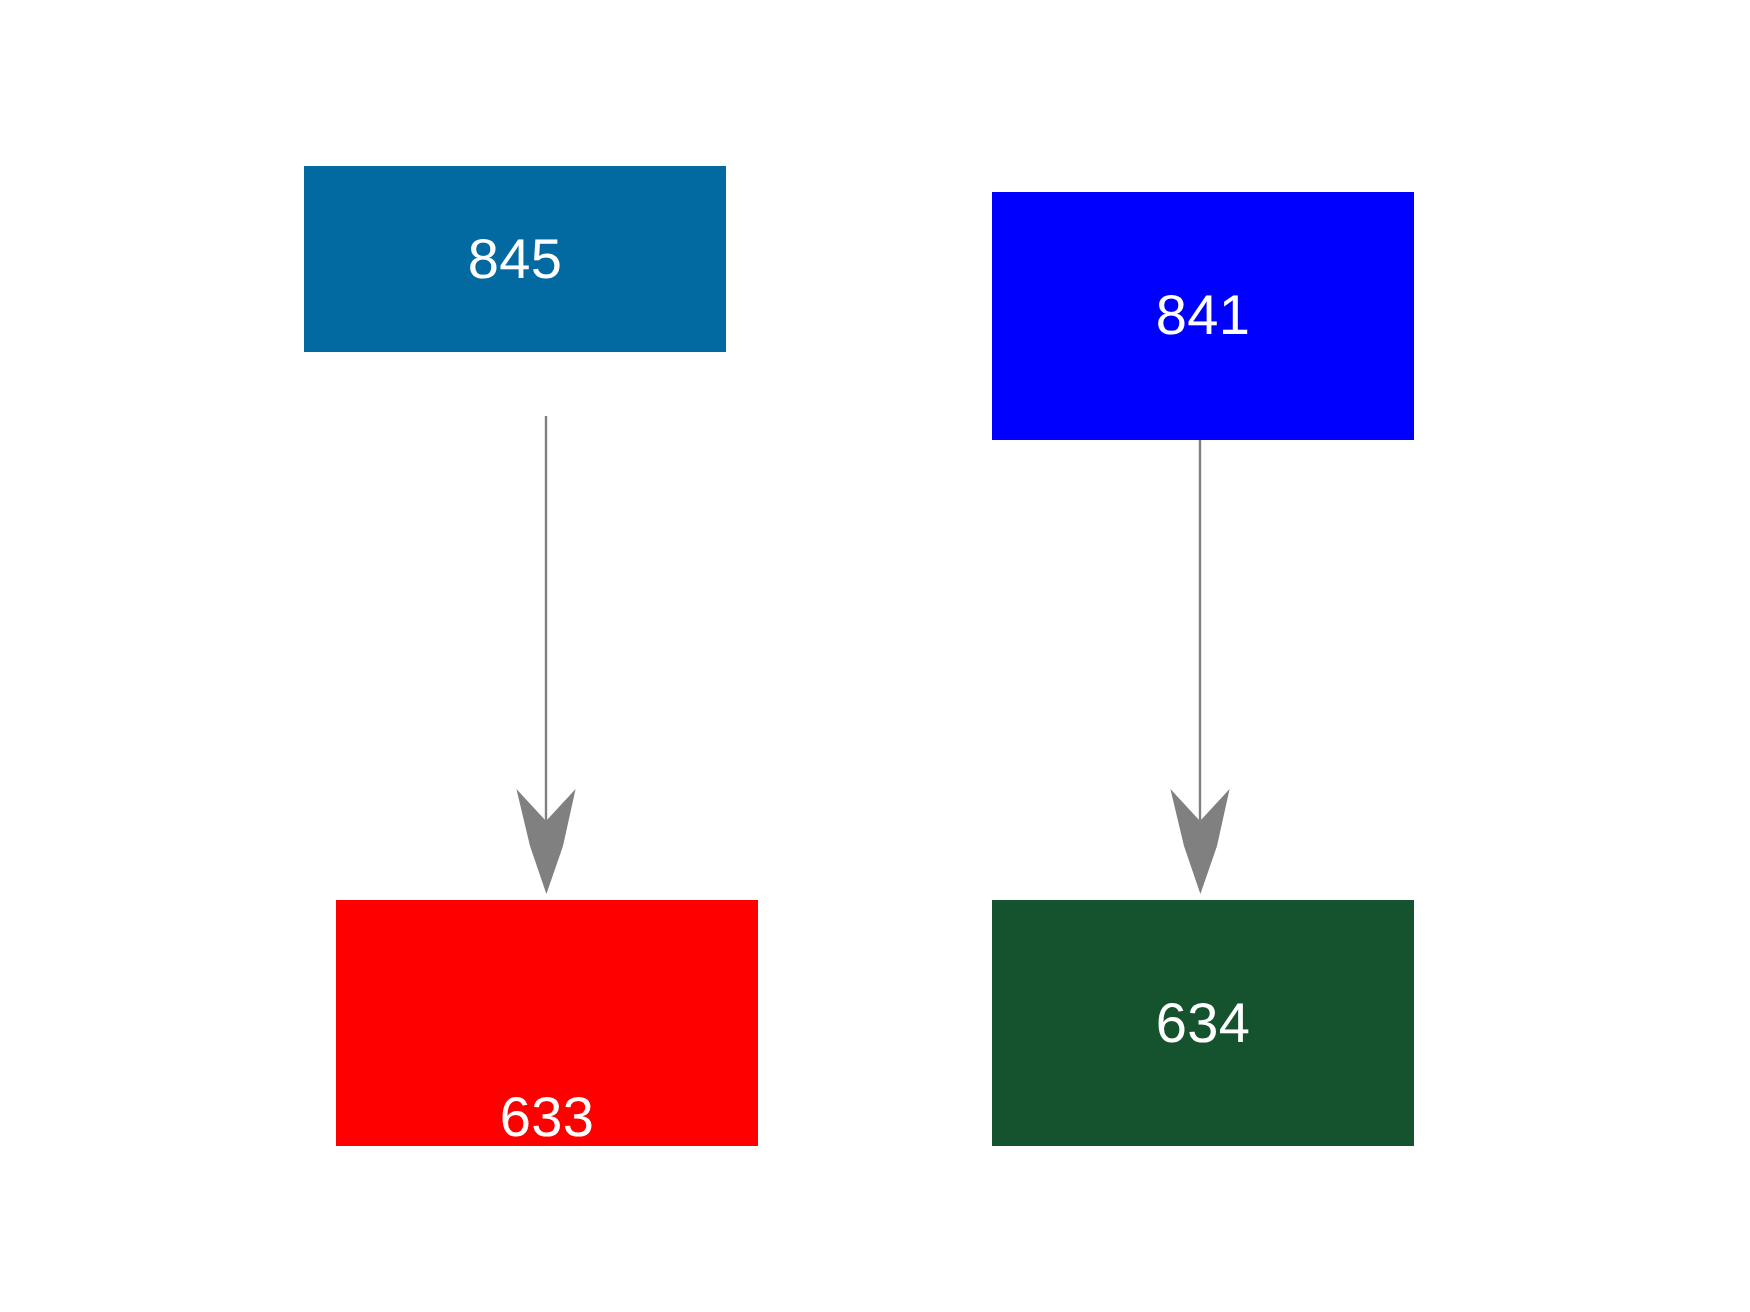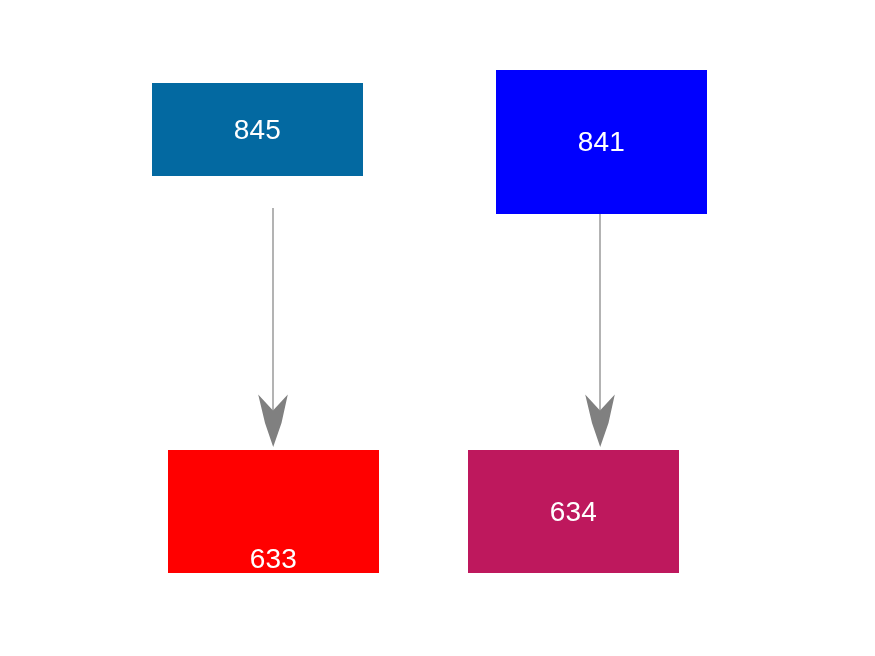"841" div.graph-node { height: 144px -> 124px; top: 70px -> 96px }
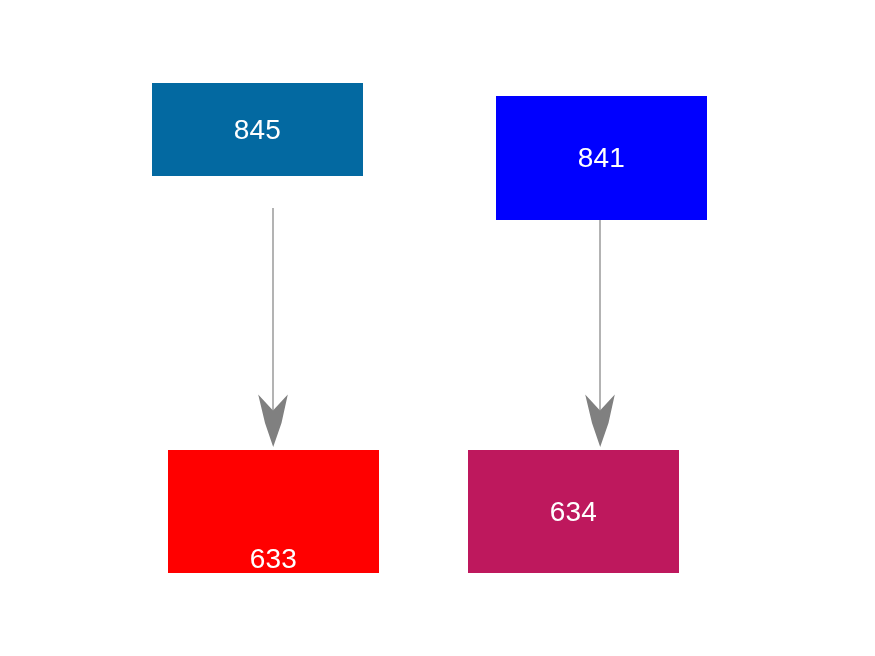"634" div.graph-node { background: #be185d -> #14532d; left: 468px -> 496px }
